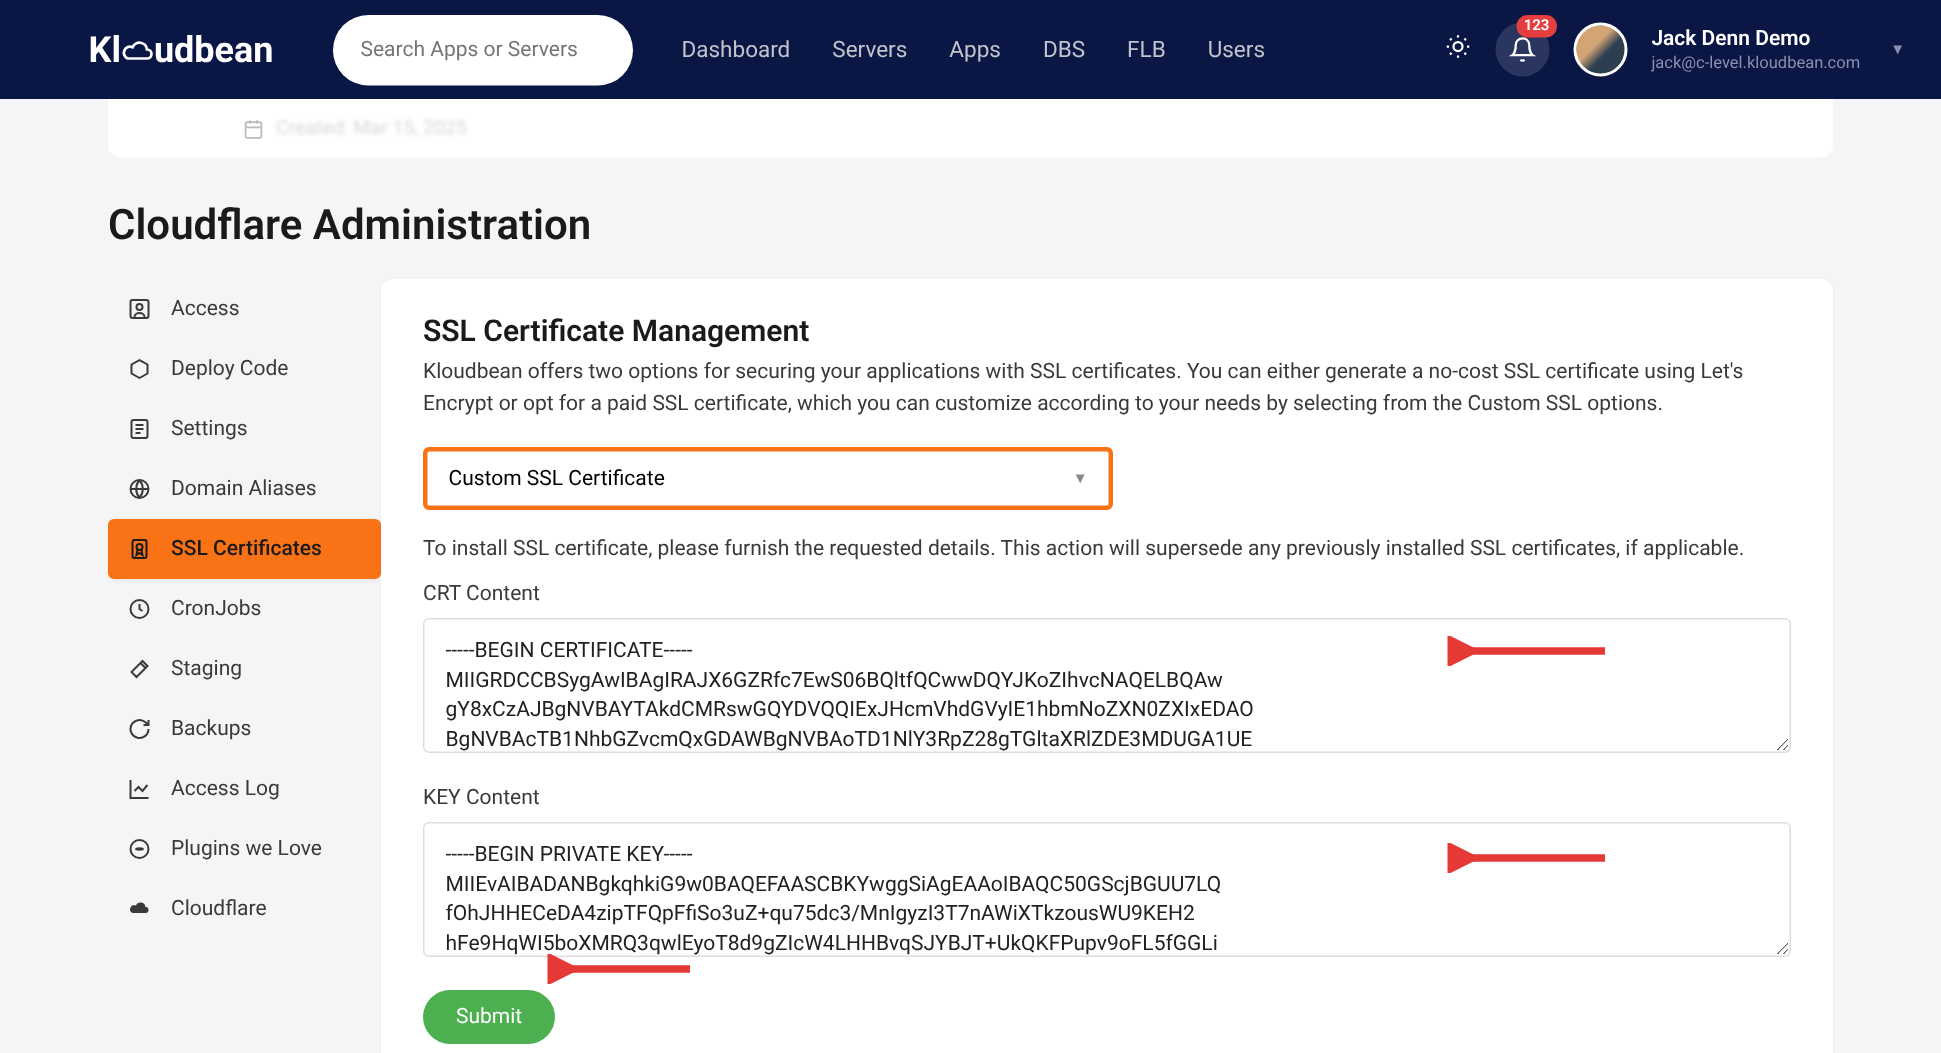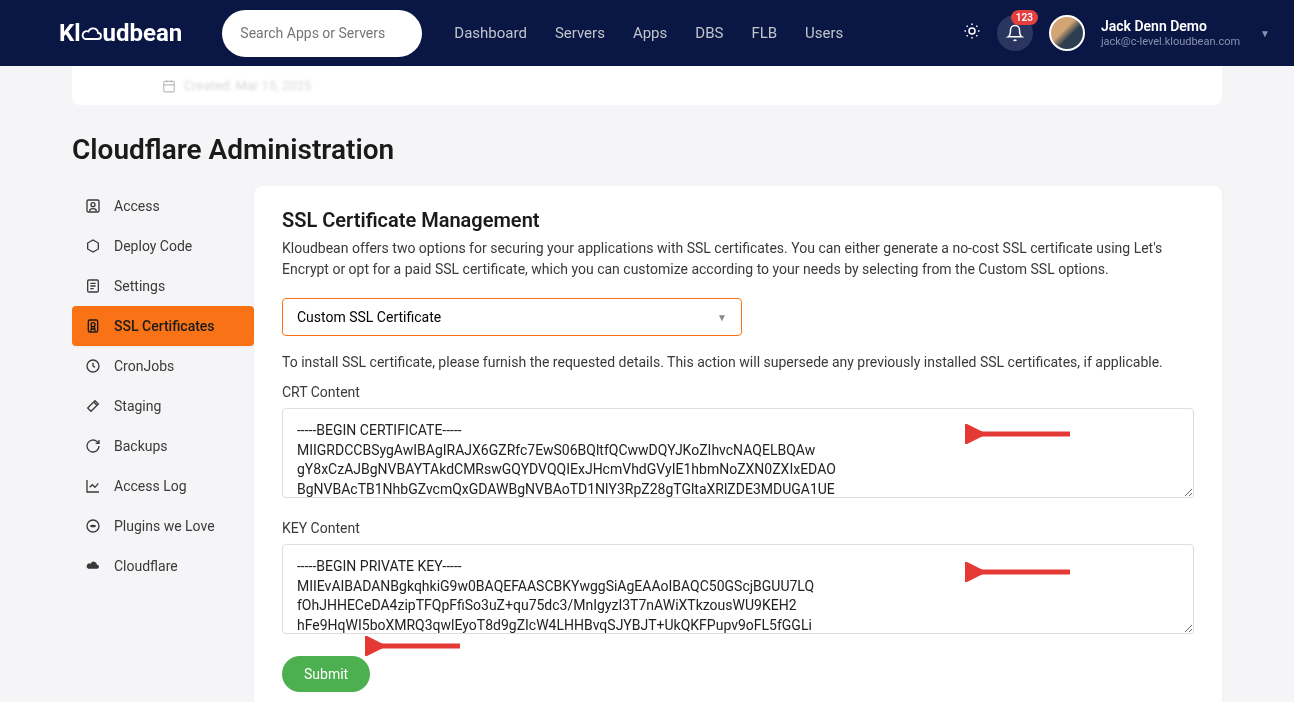"Domain Aliases" div.sidebar-item { html: none -> <div> <span> <svg> <circle></circle> <path></path> </svg> </span> <span>Domain Aliases</span> </div> }
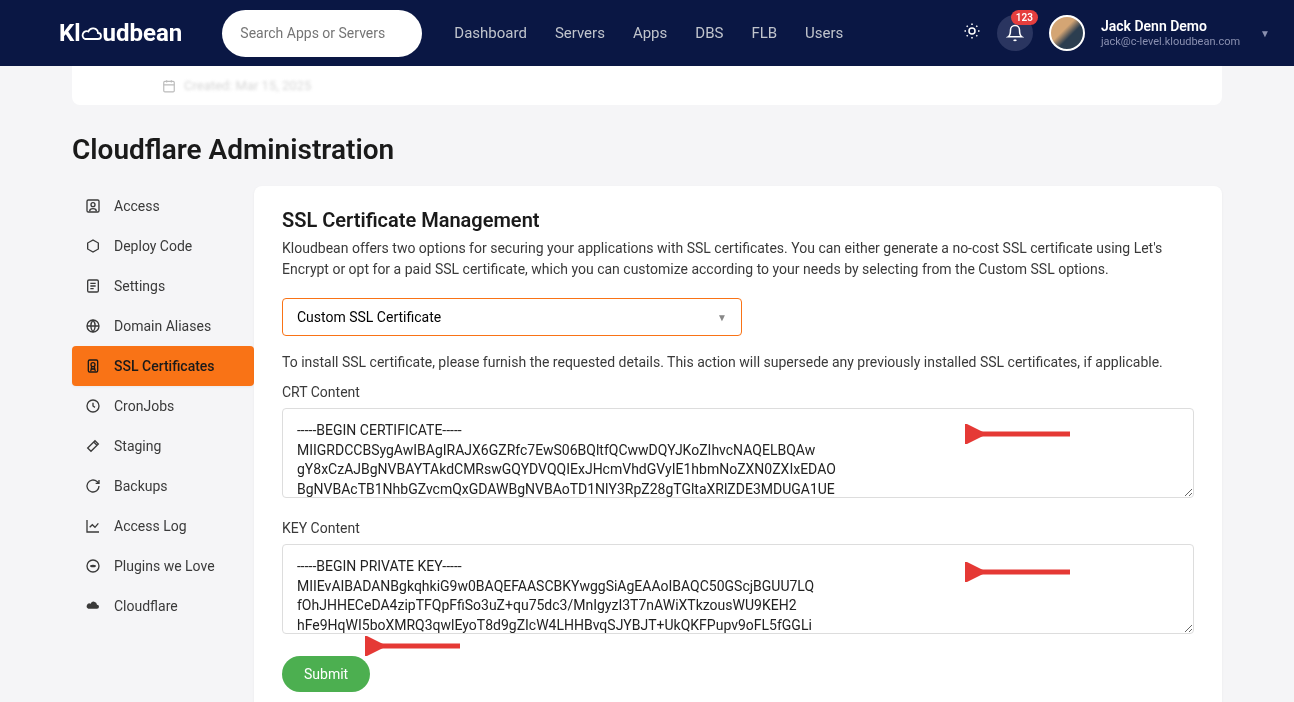"Custom SSL Certificate" .select-box { border: 1px solid #f97316 -> 3px solid #f97316 }
